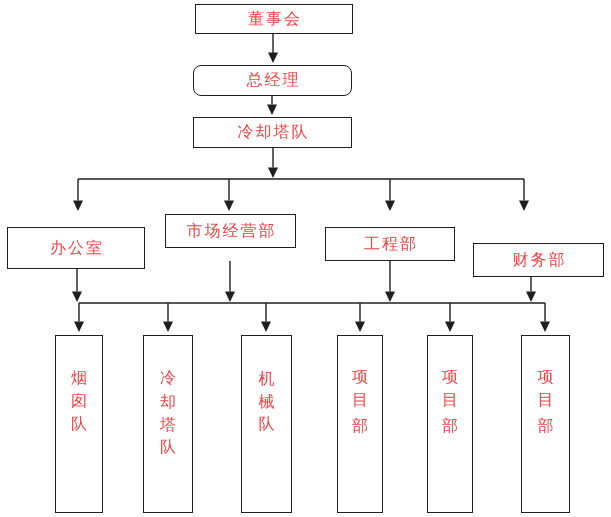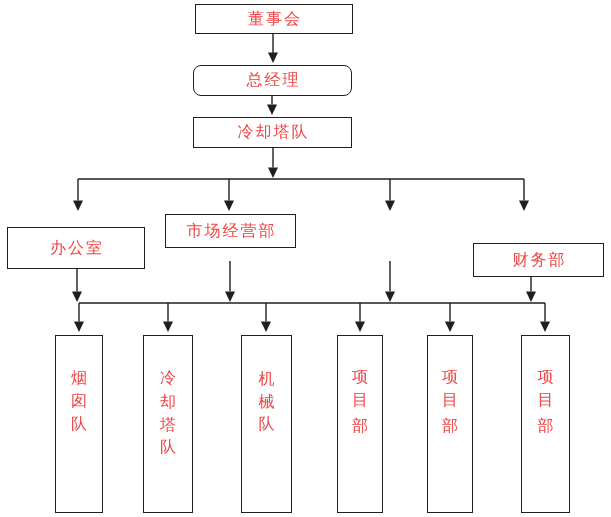"工程部" div.node { html: none -> <div> <span>工程部</span> </div> }
